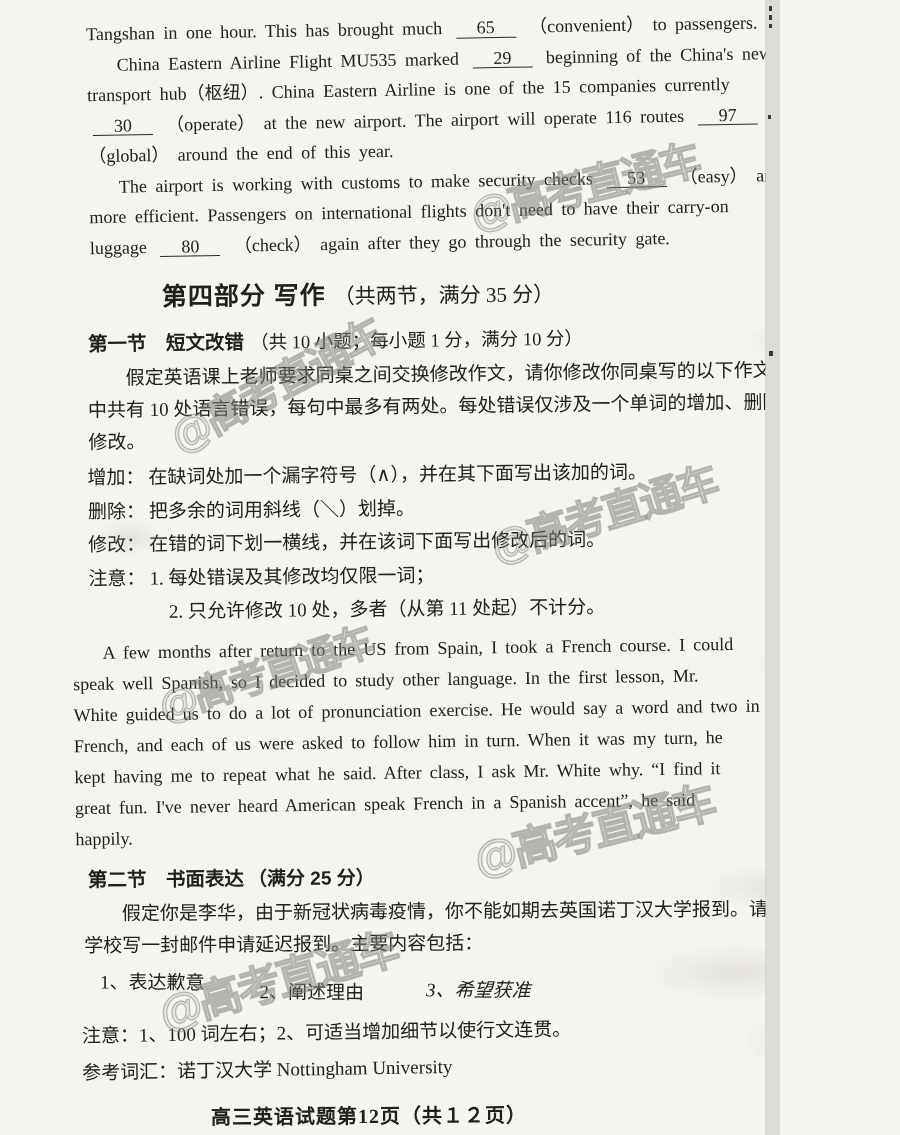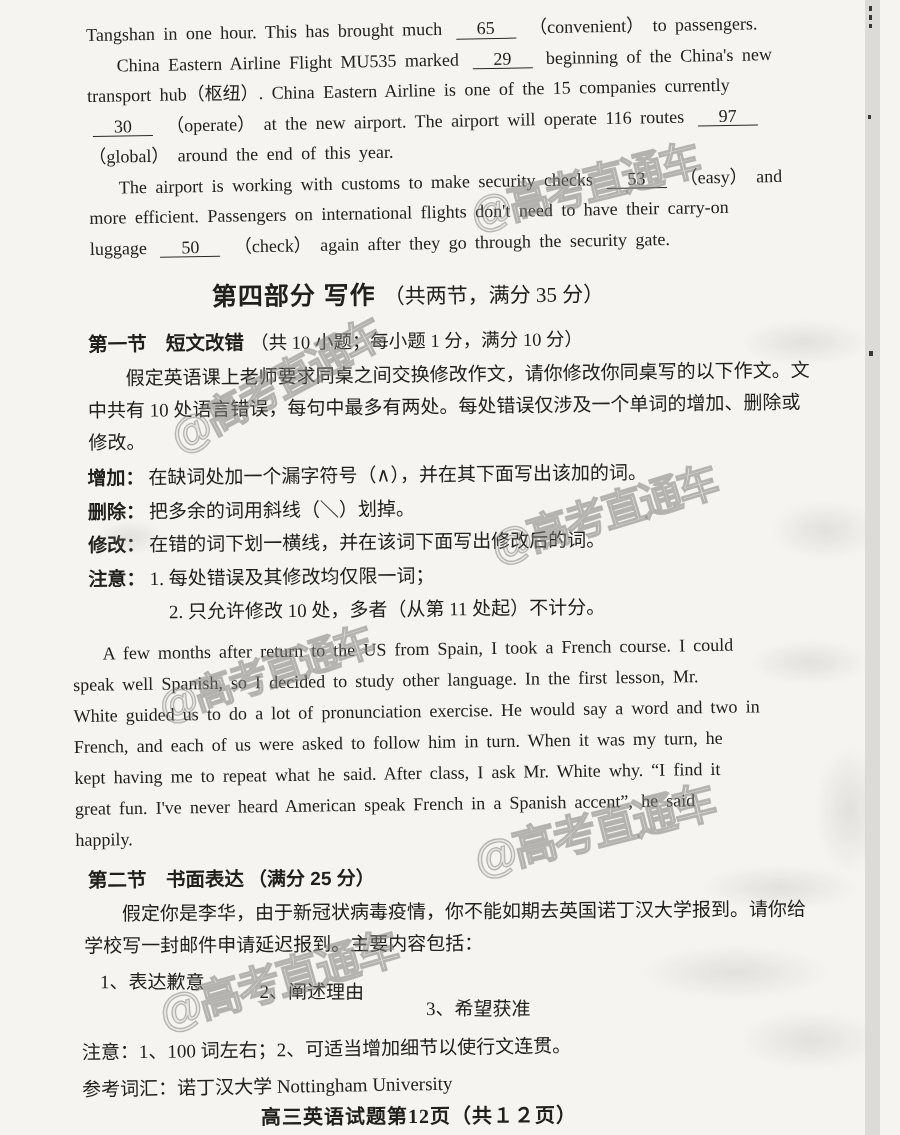"Tangshan in one hour. This" .page { width: 880px -> 780px }
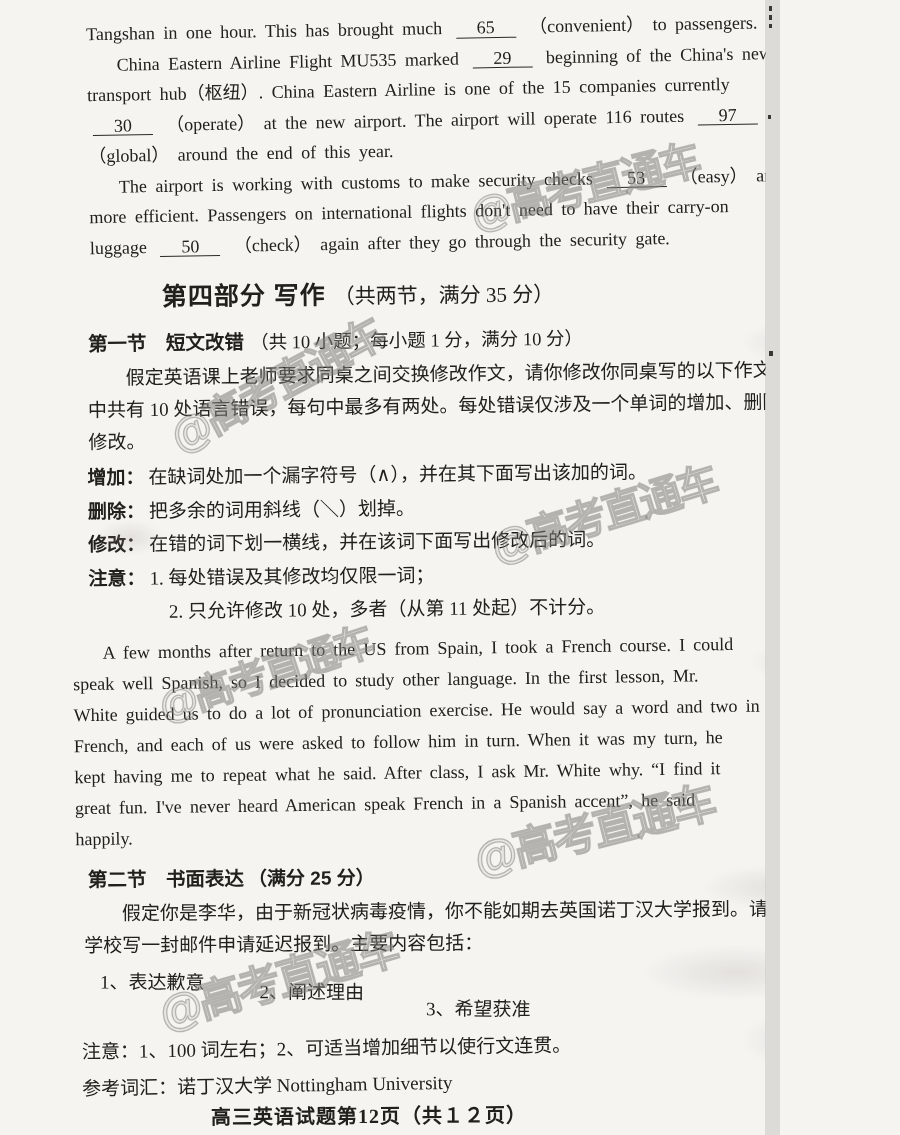"50" span.blank { text: 50 -> 80 }
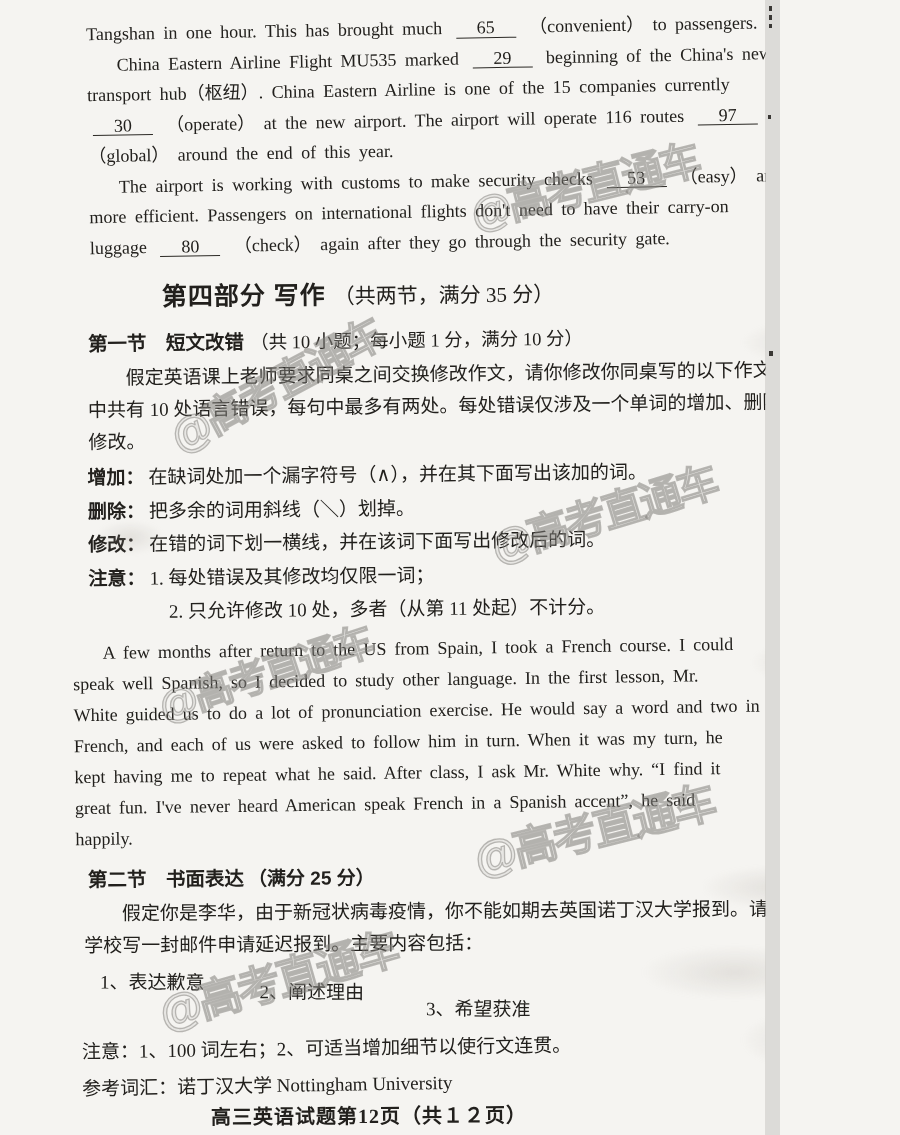"增加：" .rule-label { font-weight: 700 -> 400 }
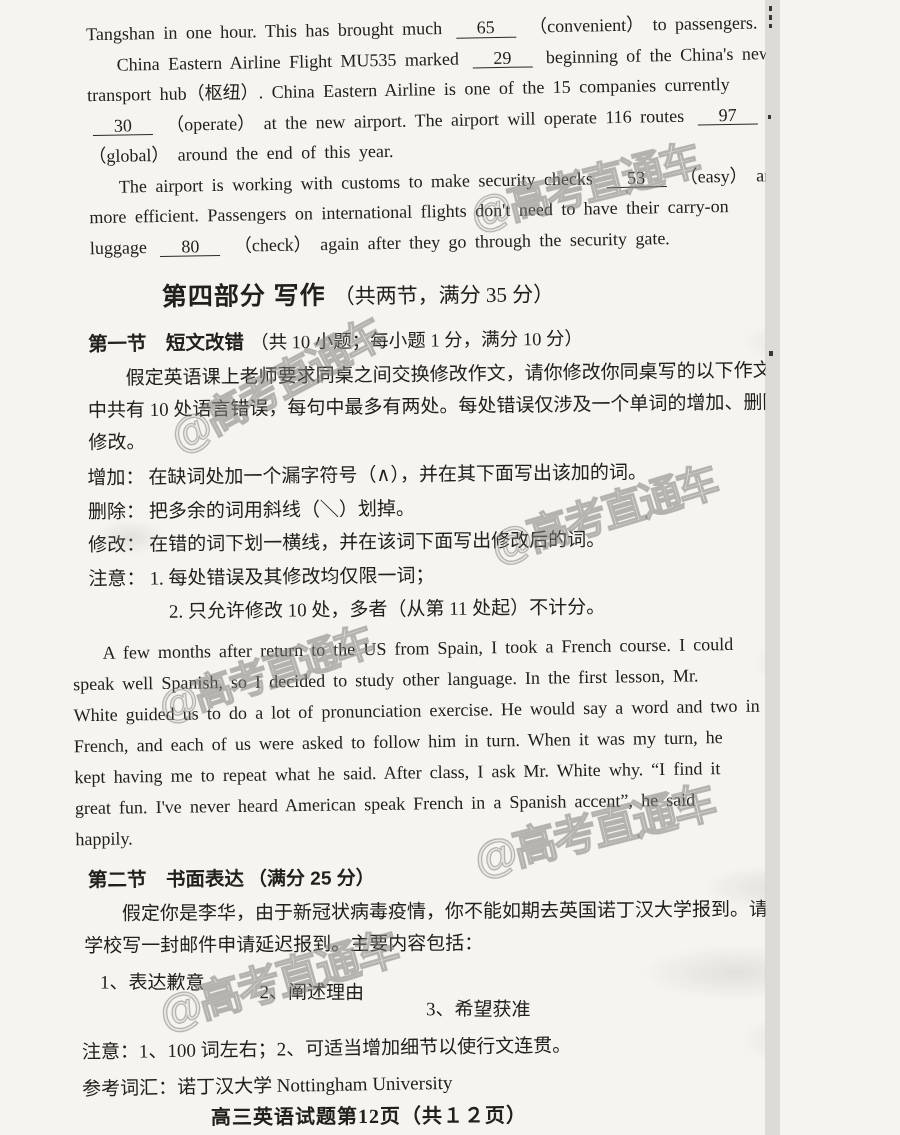"3、希望获准" .pt-3 { font-style: none -> italic; margin-top: 25px -> 6px }
